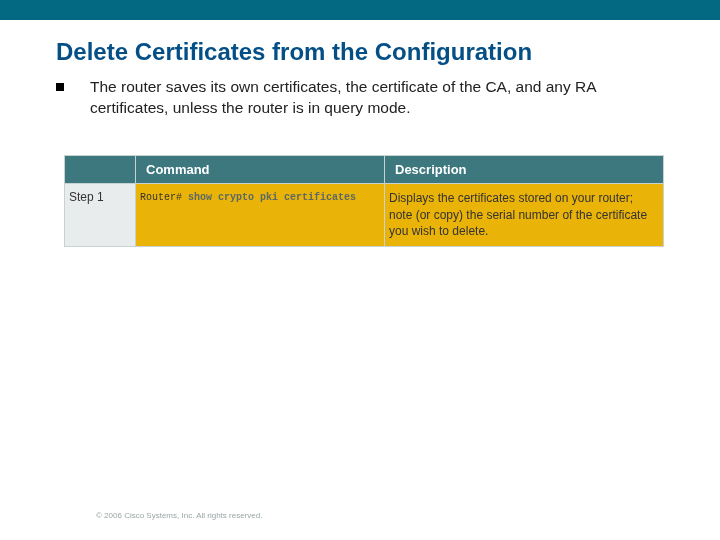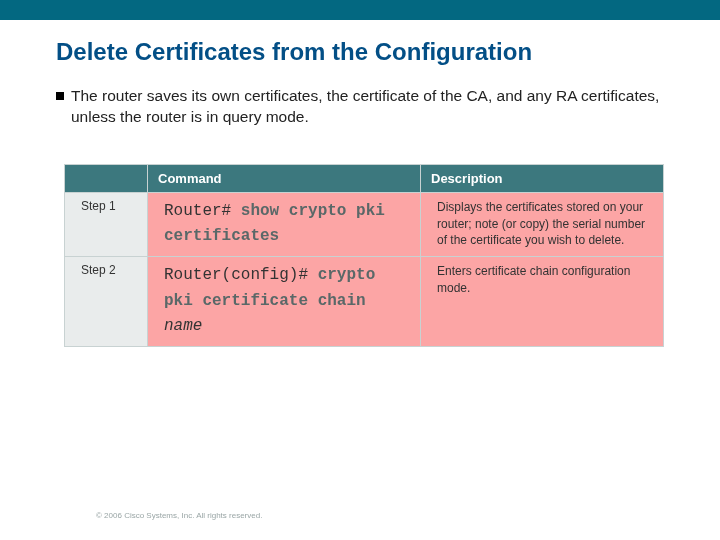"Delete Certificates from the" .title { margin: 6px 0 20px 0 -> 6px 0 11px 0 }
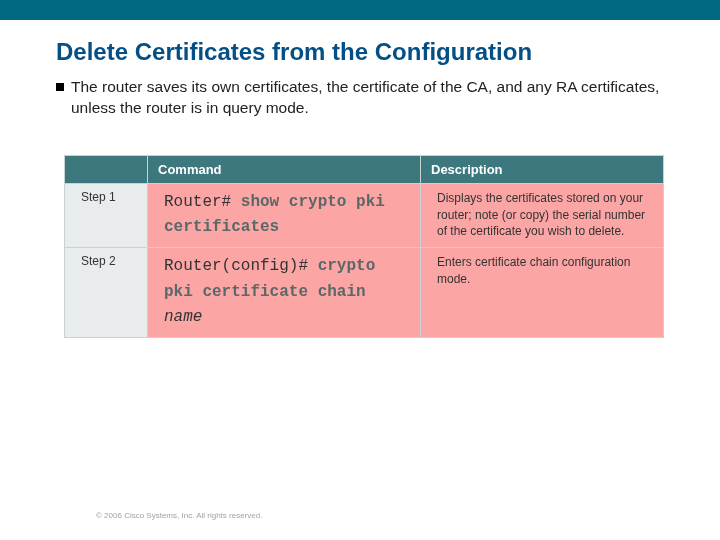"The router saves its own" .bullet-text { margin-left: 7px -> 26px }
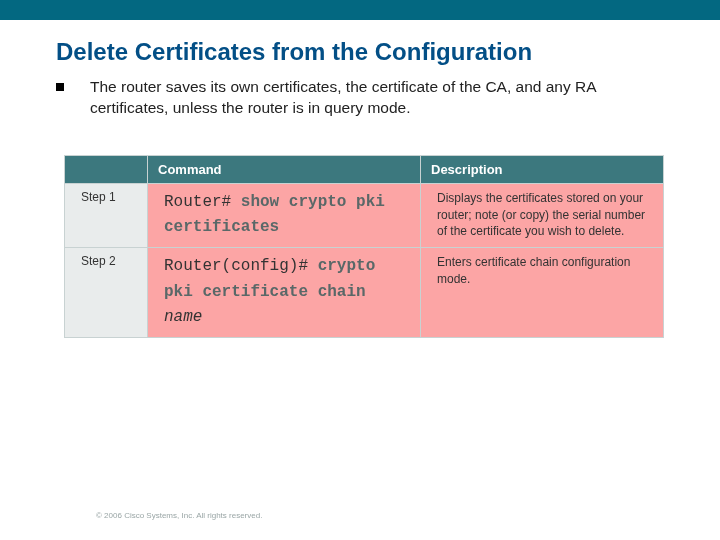"Command" .tbl { background: #fca5a5 -> #eab308 }
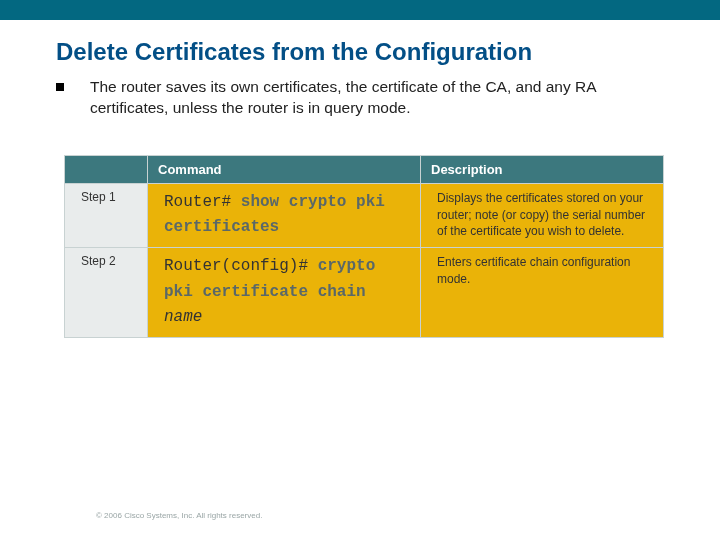"Step 1" .tbl td { padding: 6px 16px -> 6px 4px }
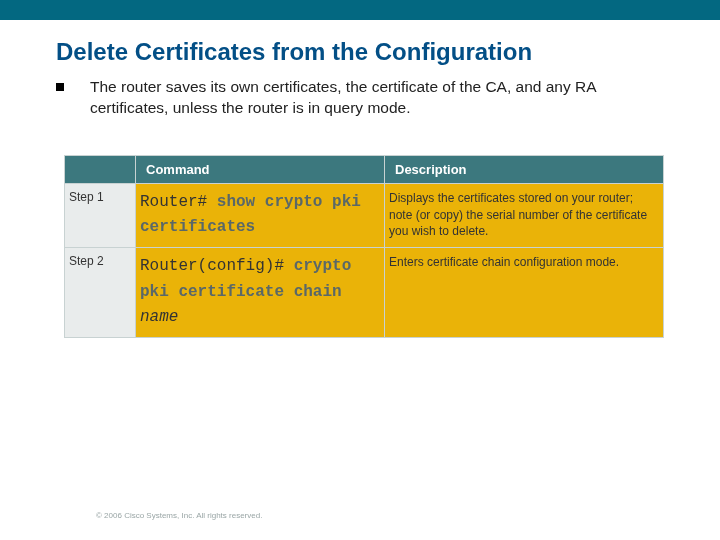"Router# show crypto pki certificates" .cmd-cell { font-size: 16px -> 10px }
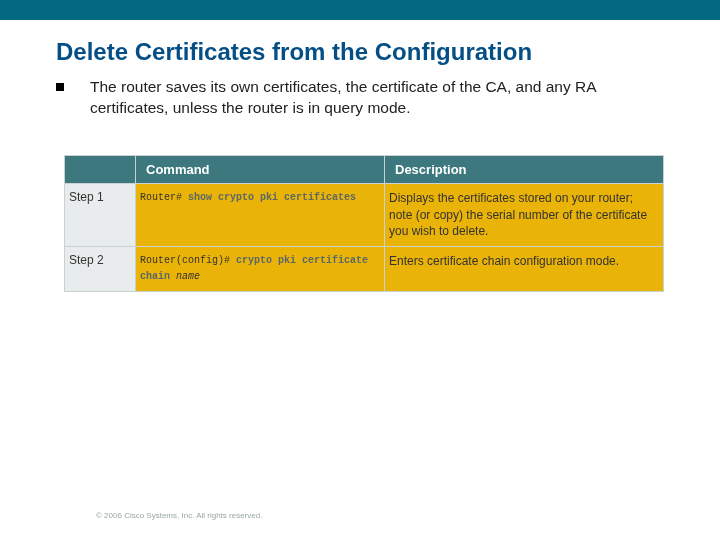"Step 2" tr { html: <tr> <td>Step 2</td> <td> <span>Router(config)# </span><span>crypto pki certificate chain</span><span> name</span> </td> <td>Enters certificate chain configuration mode.</td> </tr> -> none }
